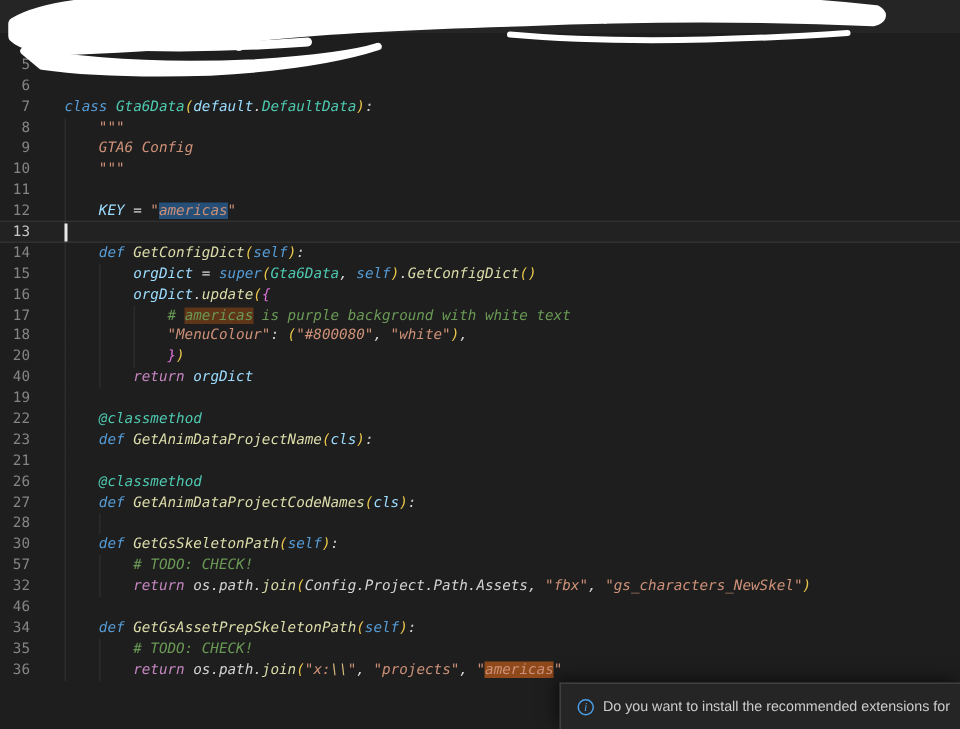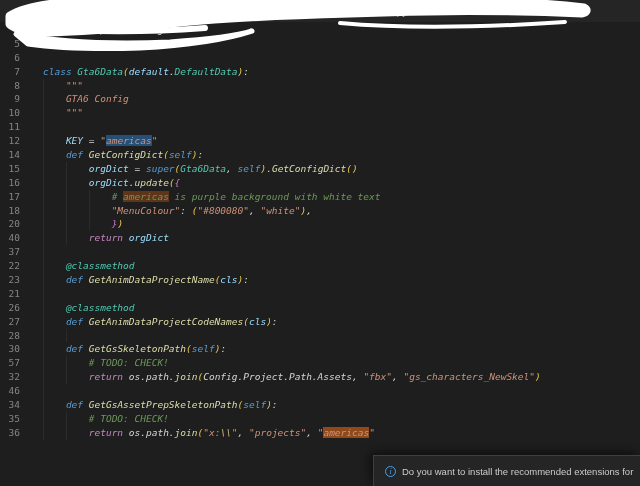"13" div.line { html: none -> <div><div></div><span>13</span><span></span><div></div></div> }
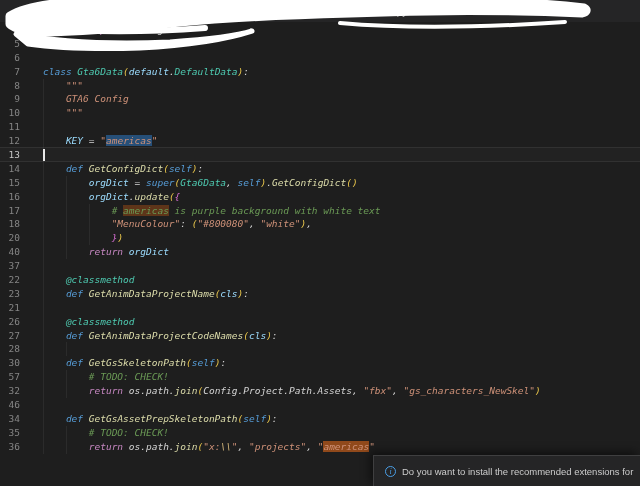"37" span.num { text: 37 -> 19 }
